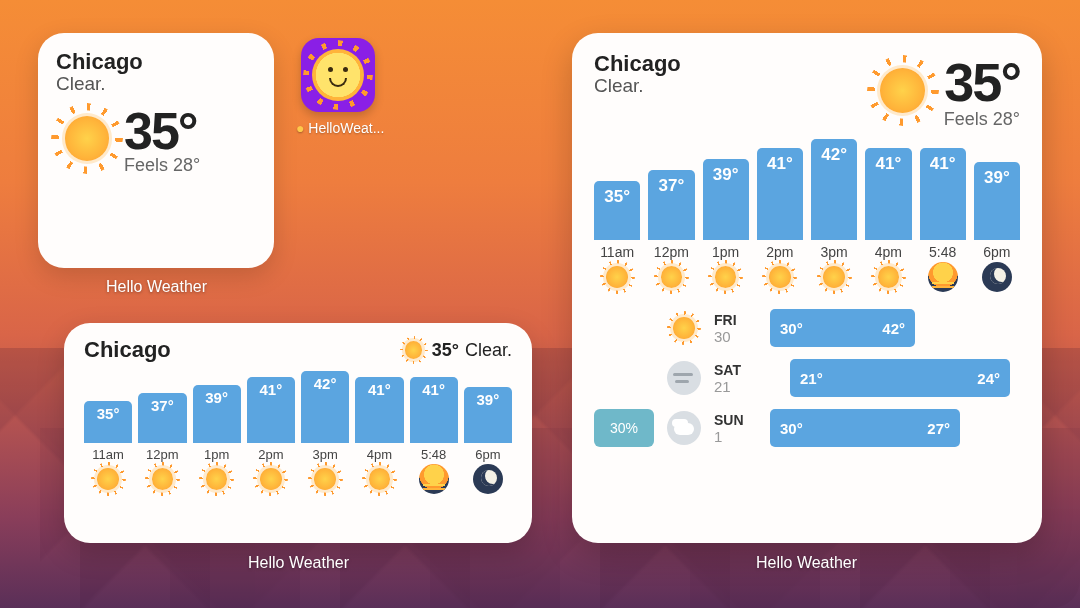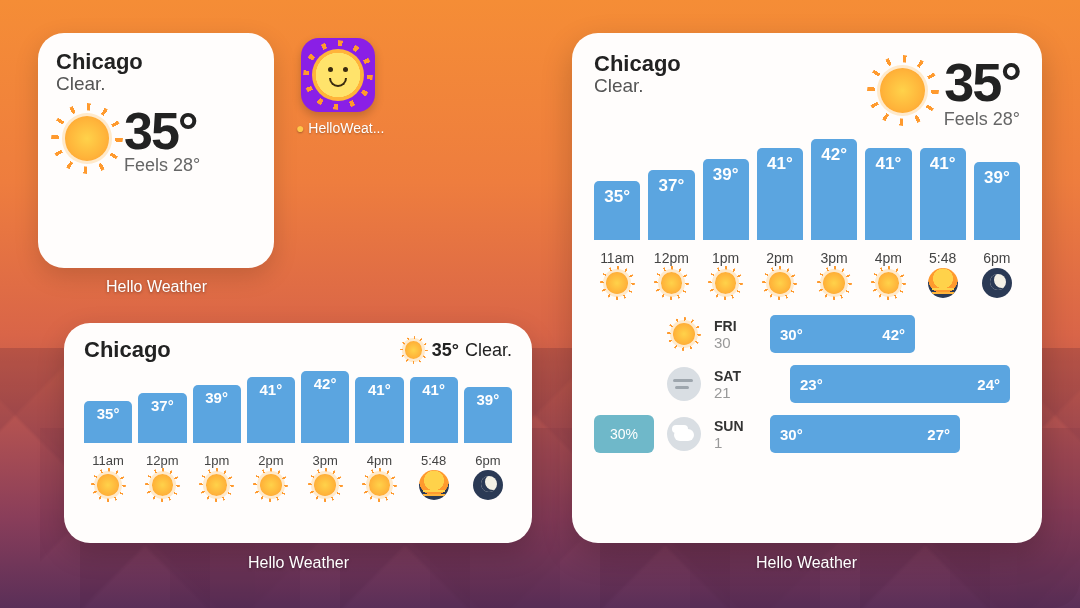"11am" .time-row { margin-top: 10px -> 4px }
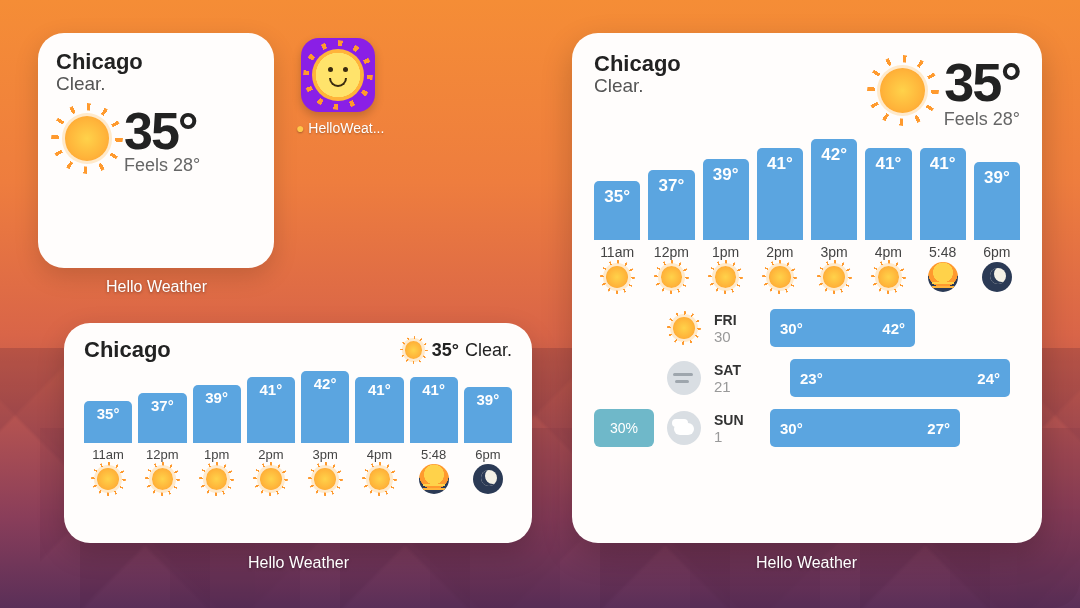"23°" span { text: 23 -> 21 }
